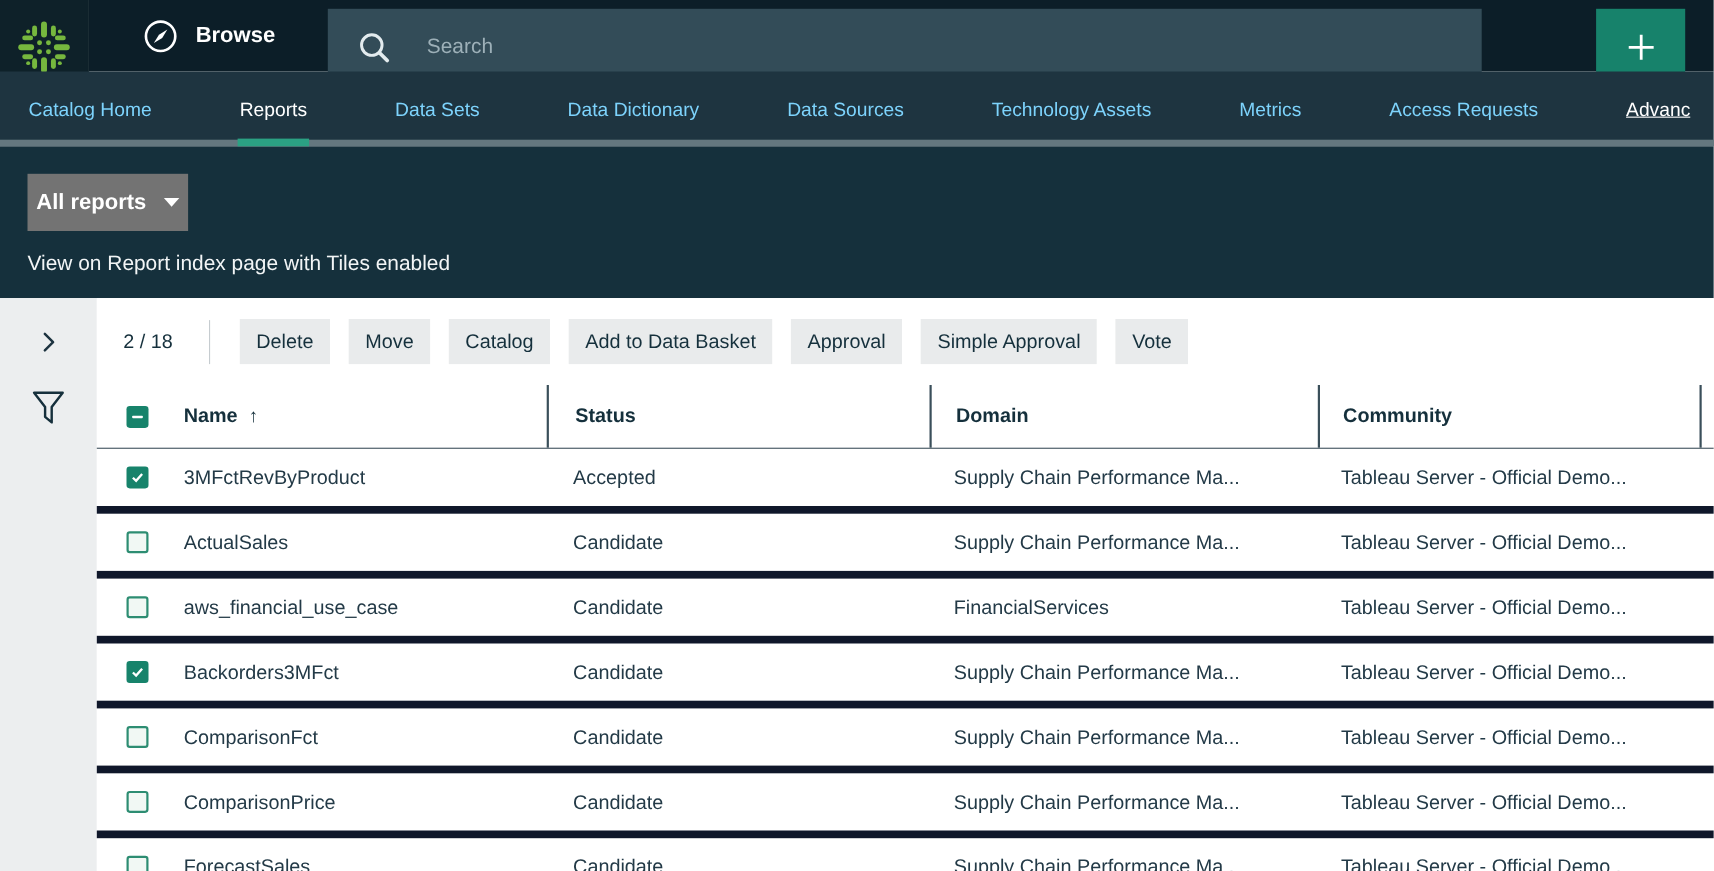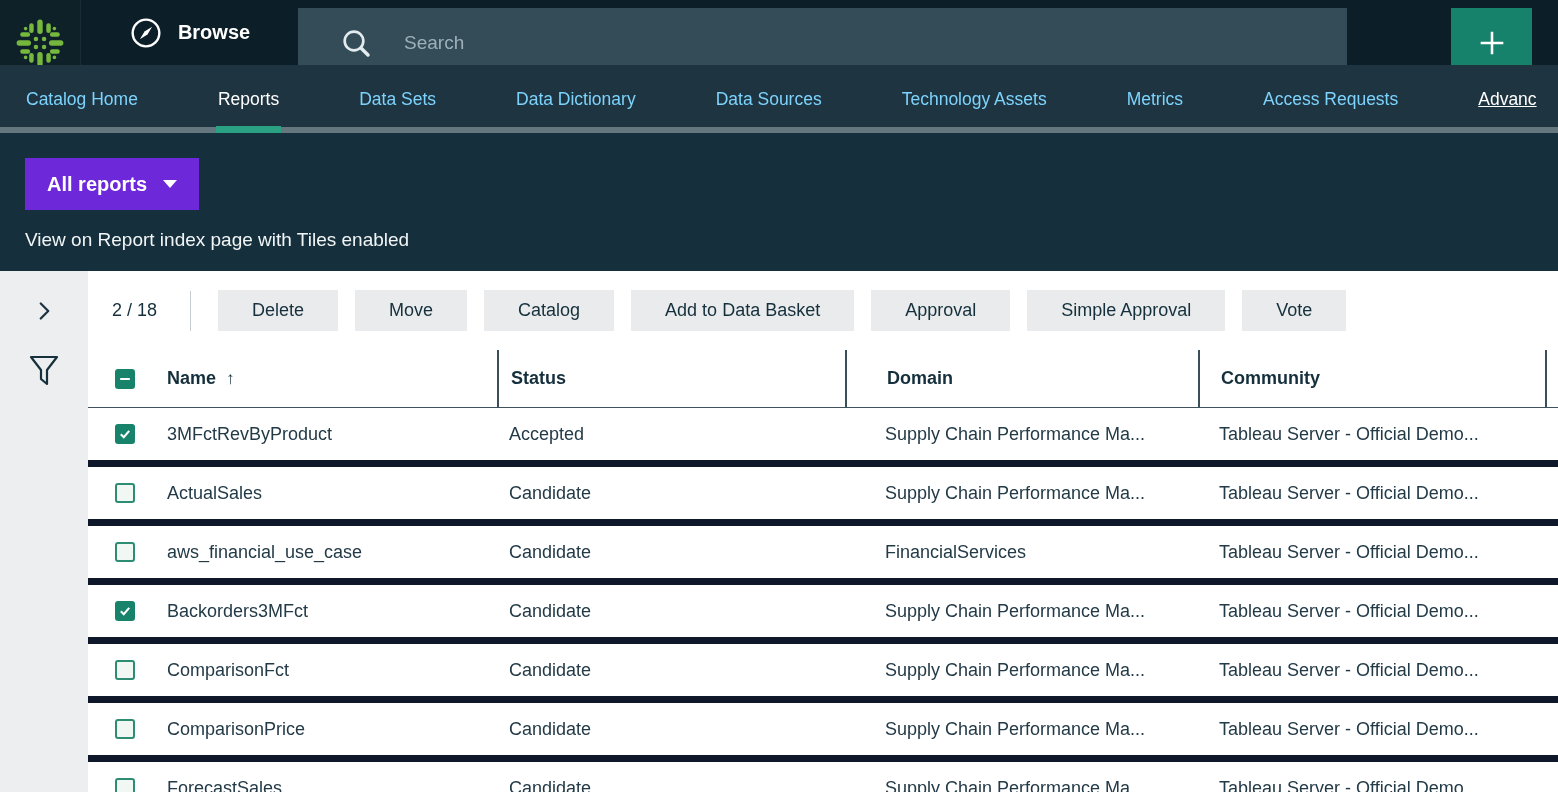"Search" .searchbar { padding-left: 42px -> 26px }
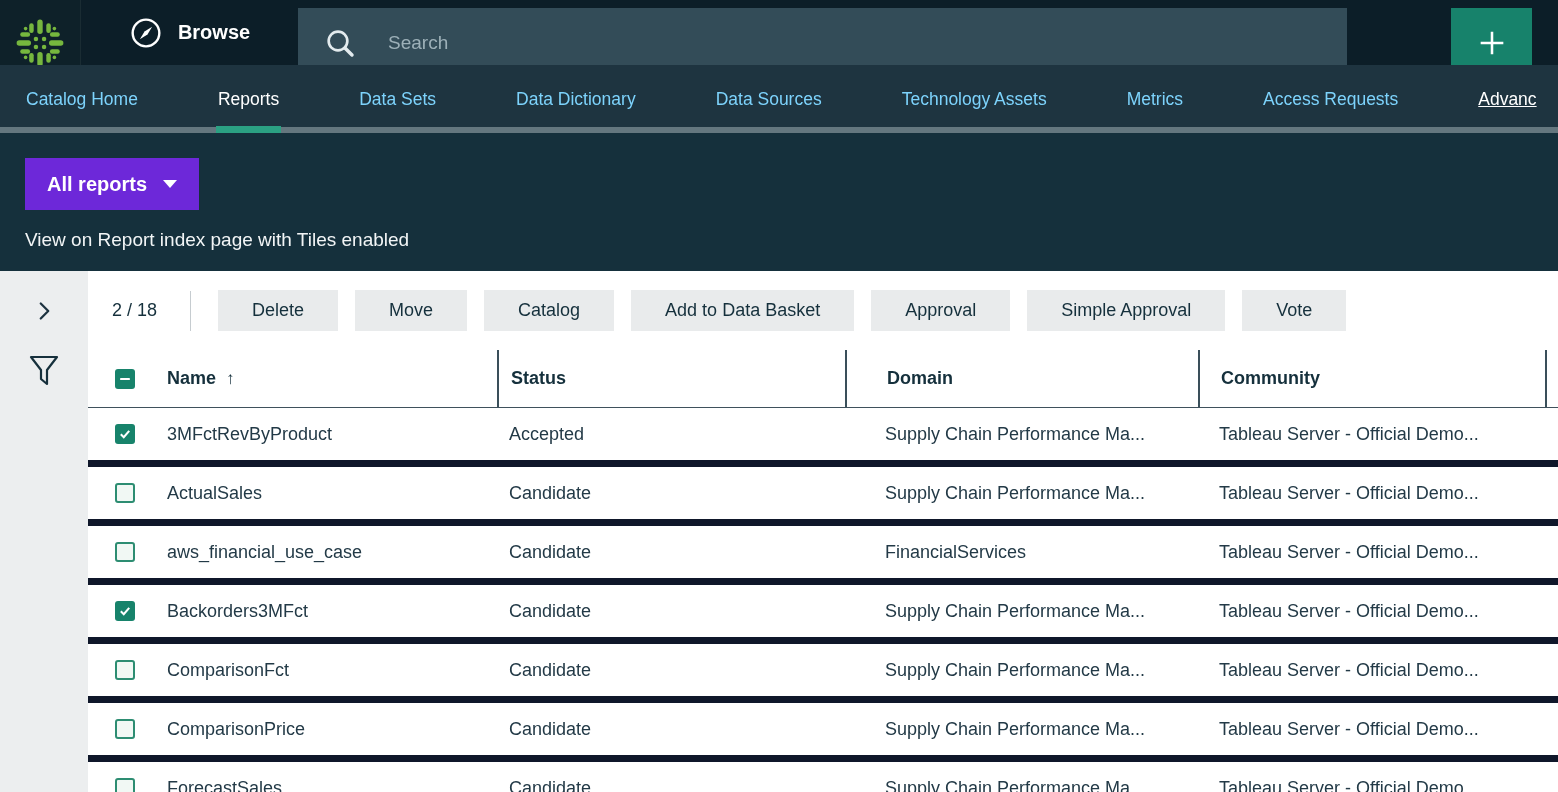"All reports" .scope-btn { background: #6d28d9 -> #737373; padding: 0 22px -> 0 8px }
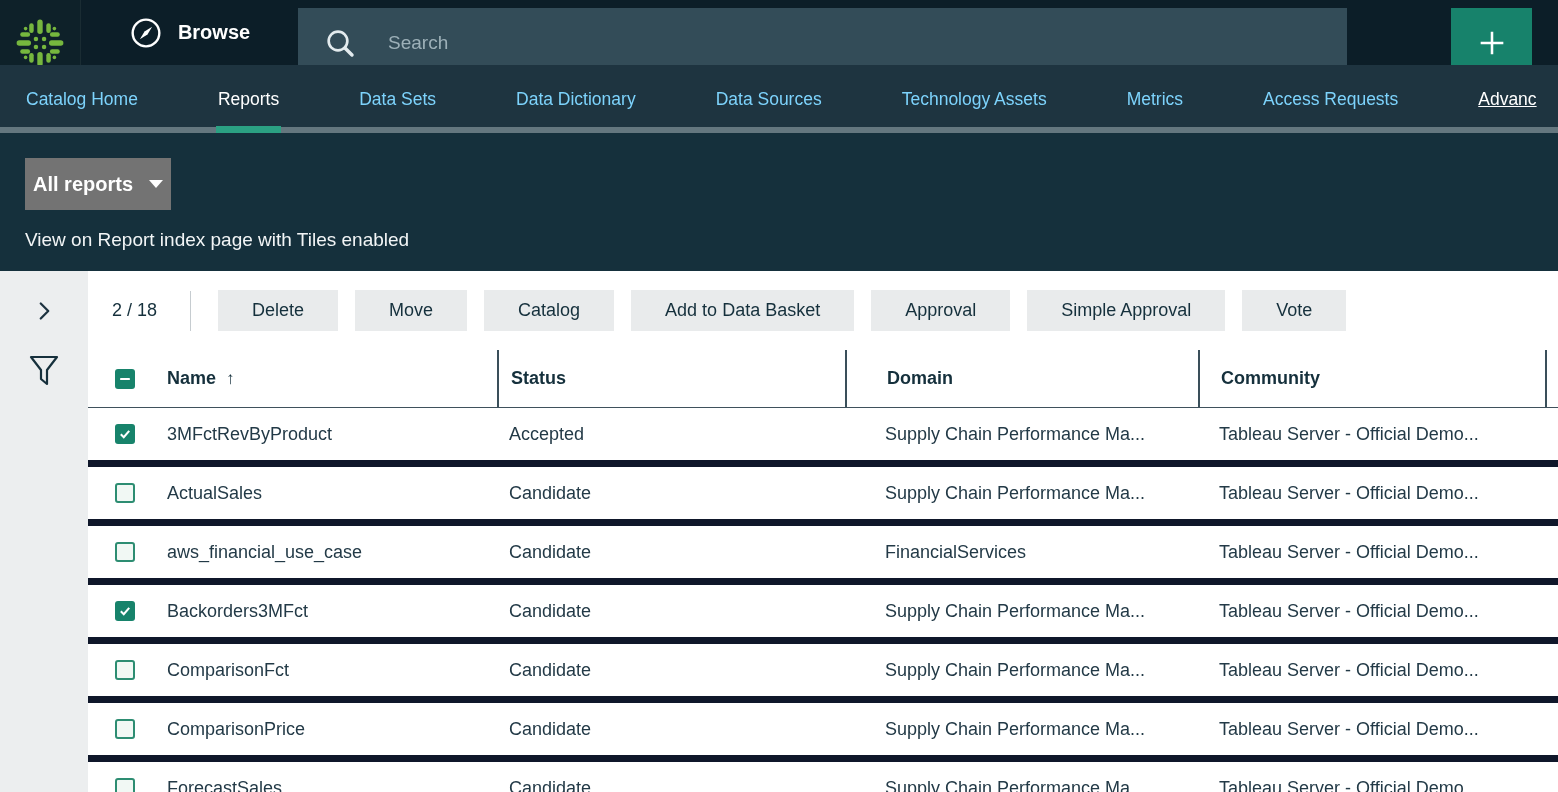"Delete" .toolbar .tb { padding: 10px 34px -> 10px 15px }
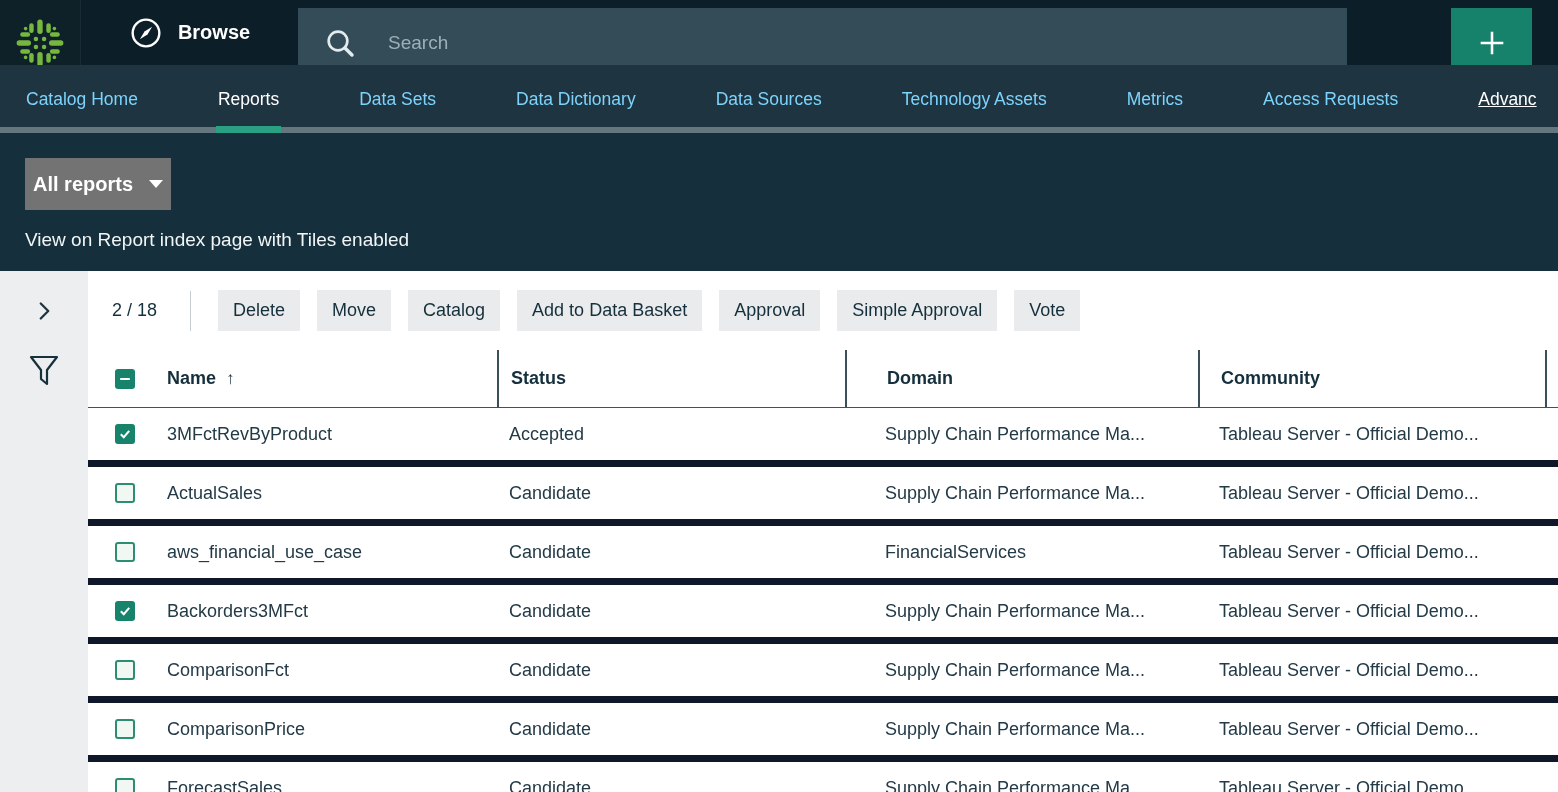"Status" .c-status { padding-left: 12px -> 24px }
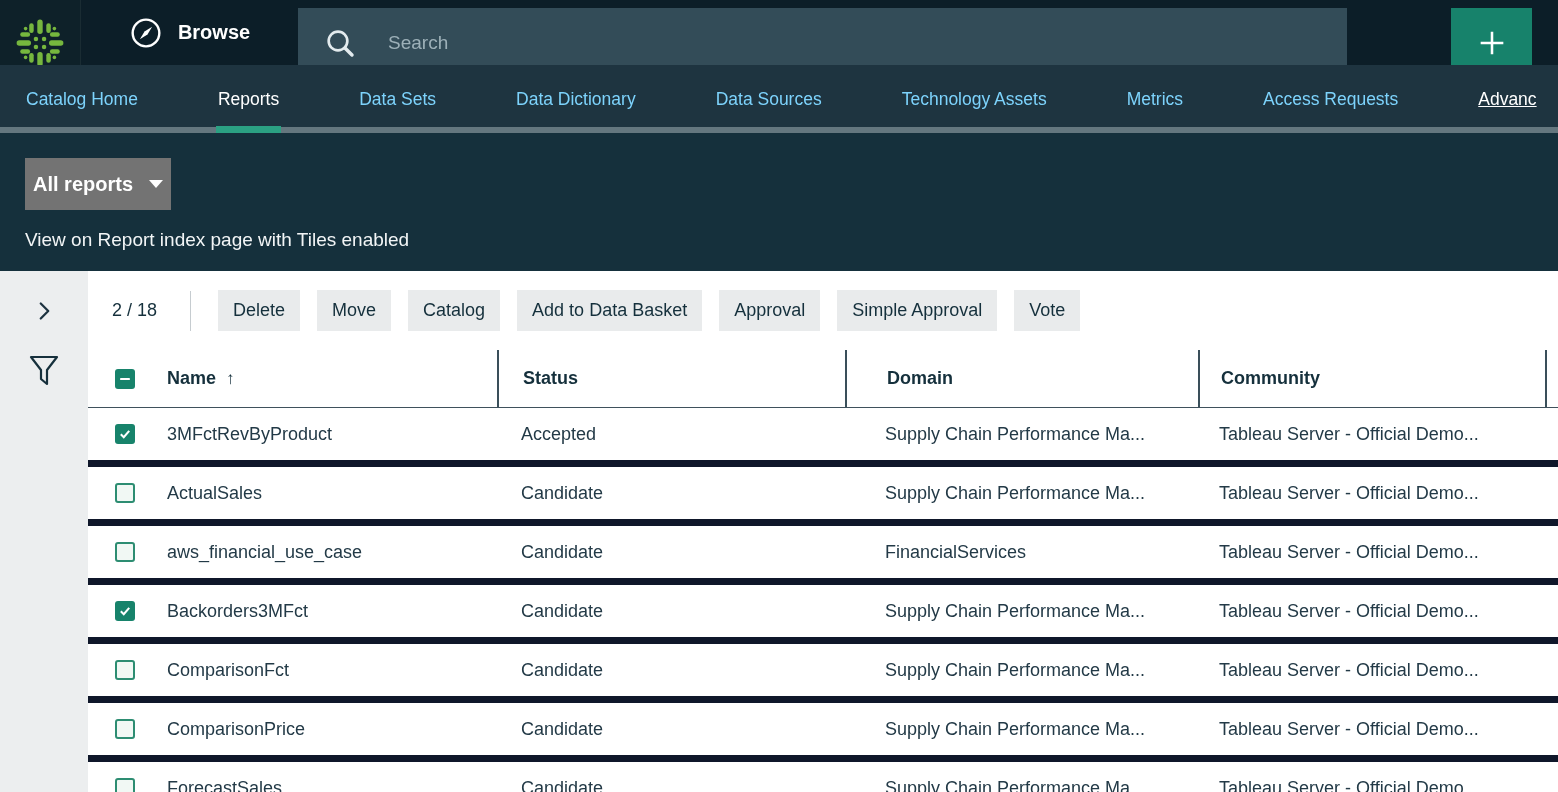"Domain" .c-domain { padding-left: 40px -> 22px }
